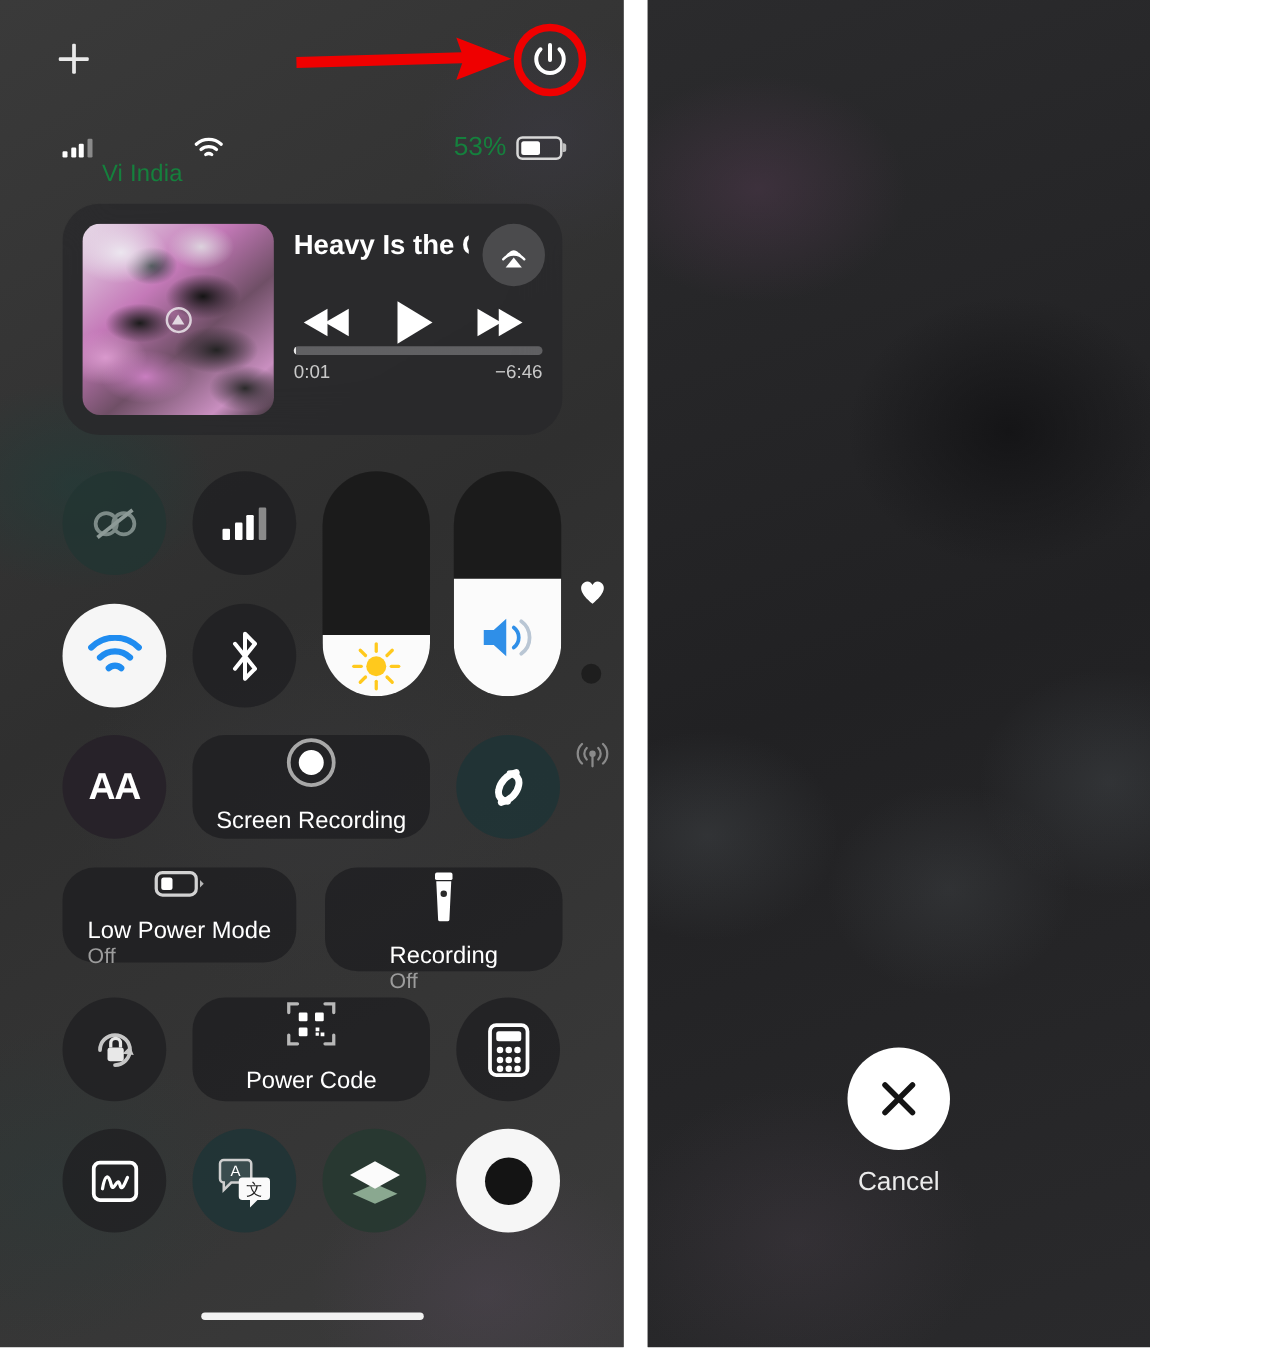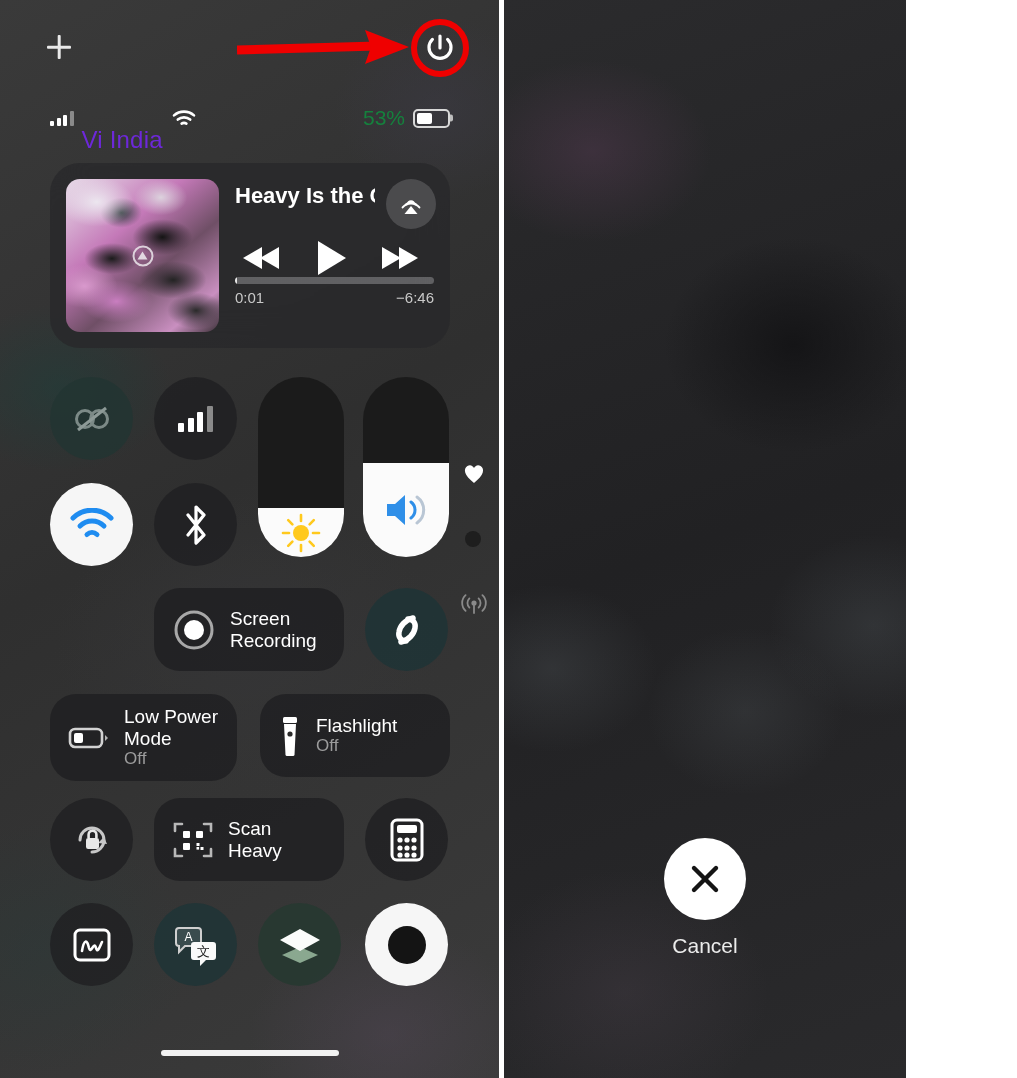"Vi India" .carrier { color: #6d28d9 -> #15803d; font-size: 24px -> 19px }
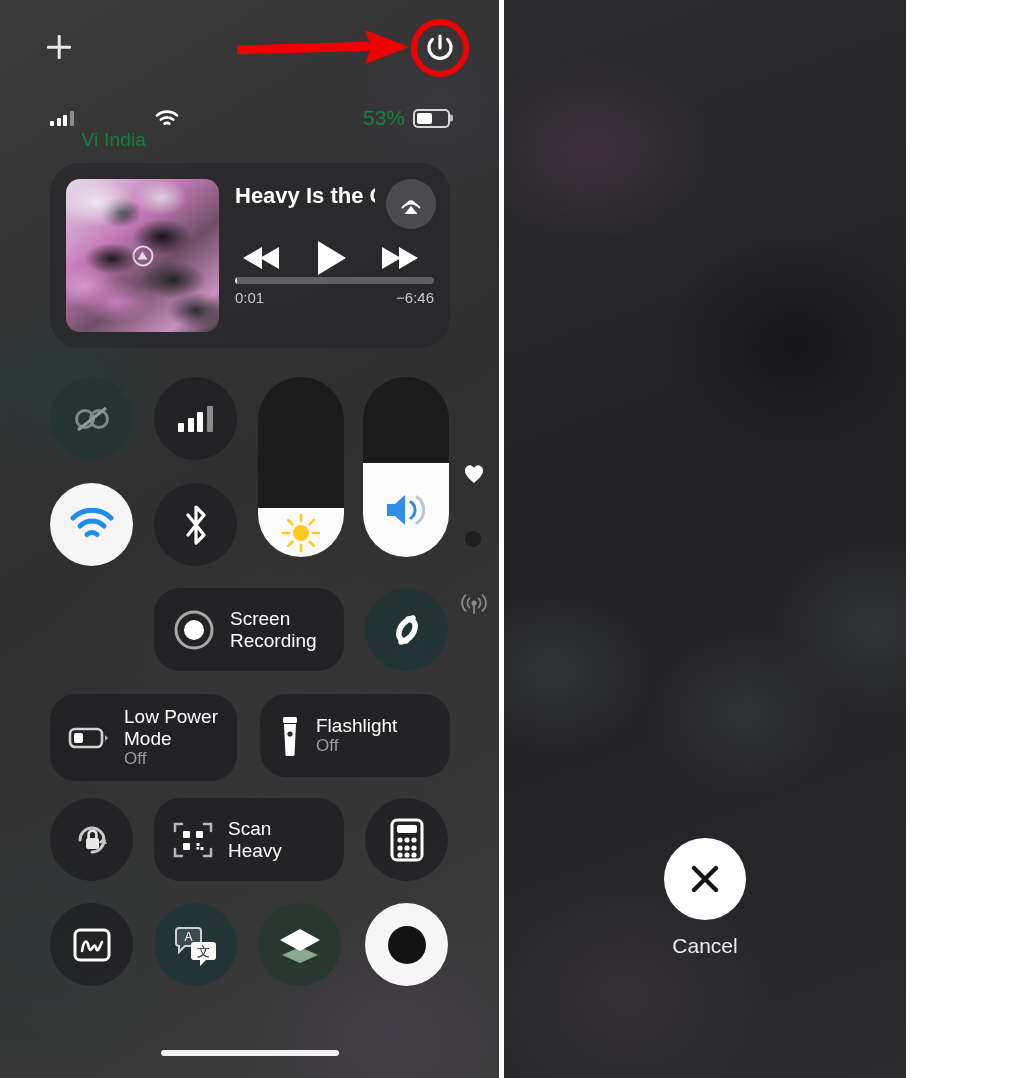"AA" div.toggle { html: none -> <div> <span>AA</span> </div> }
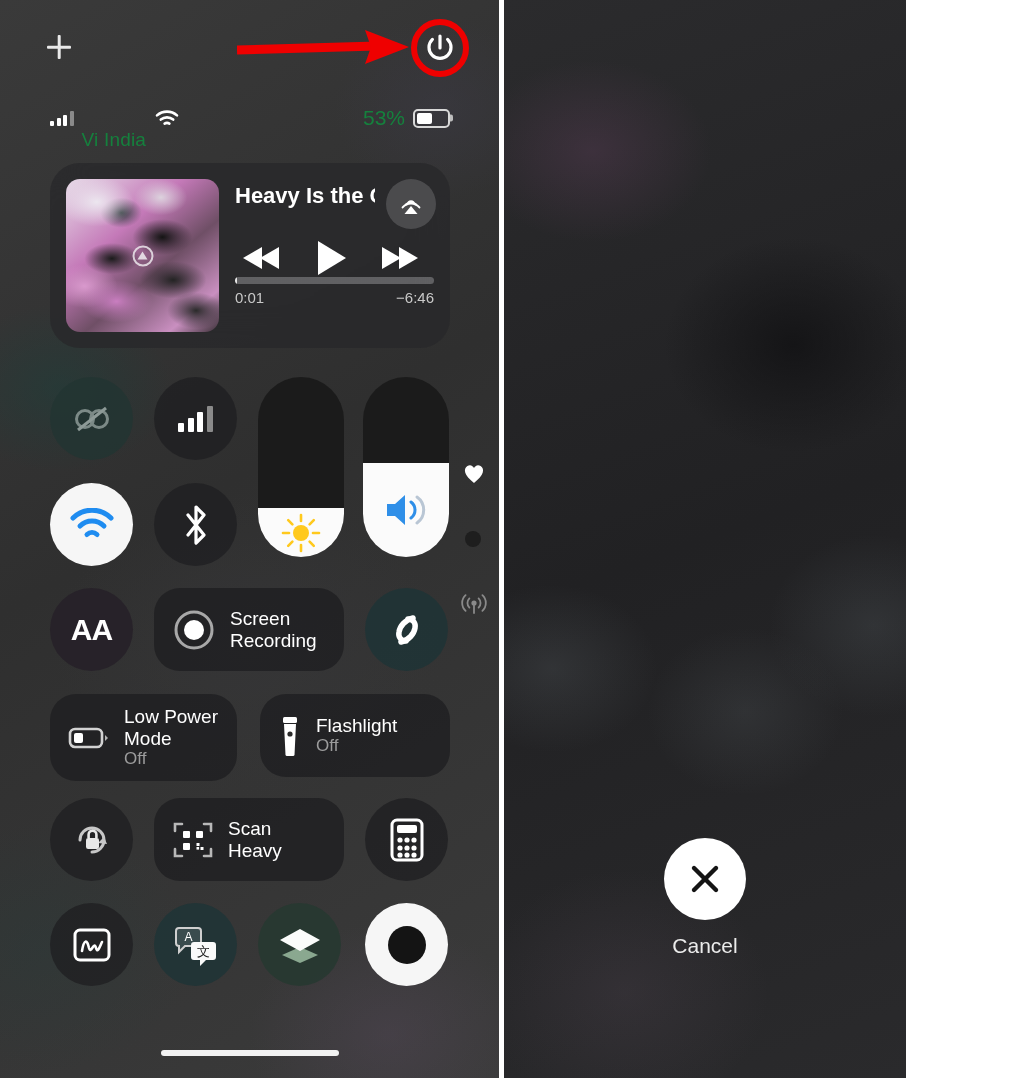"Screen Recording" .rect-tile { flex-direction: none -> column }
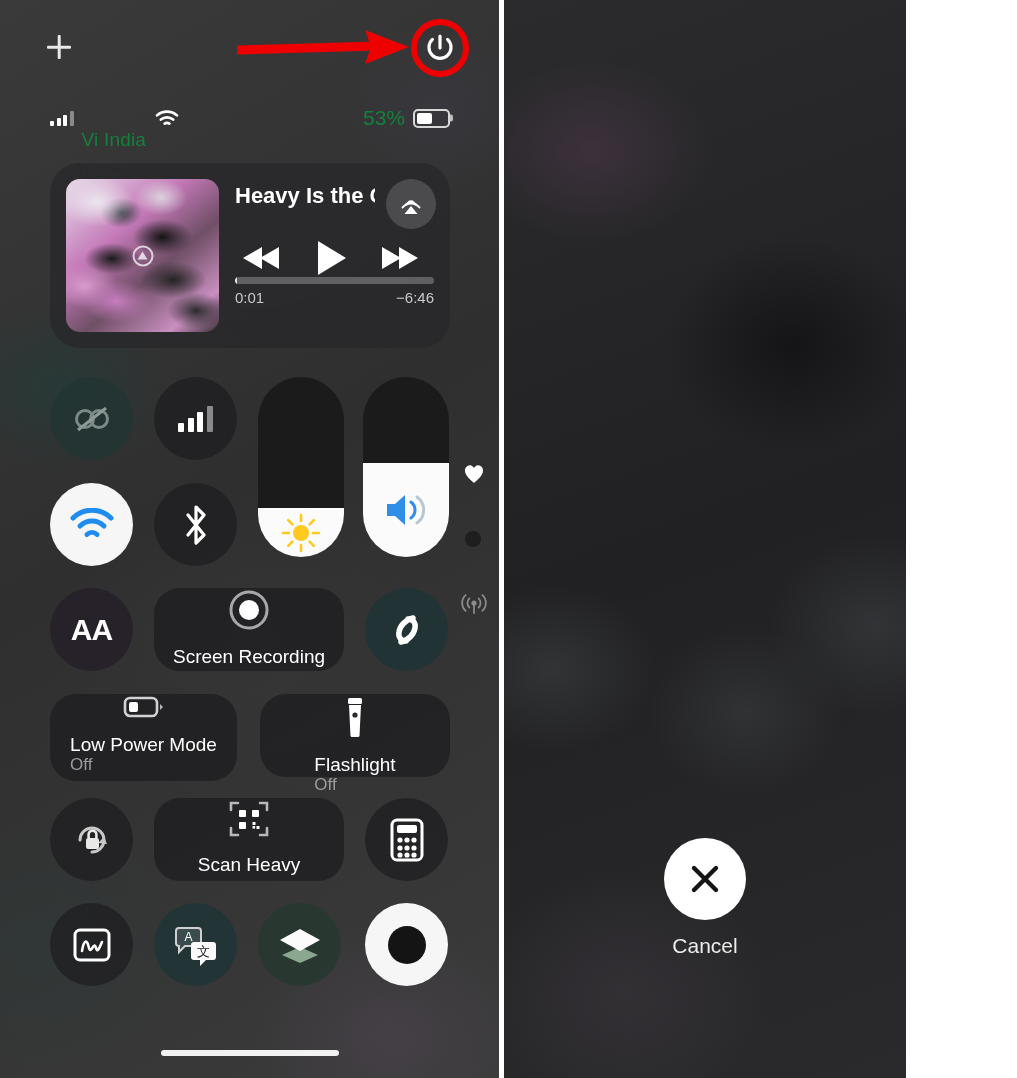"Low Power Mode" div.rect-tile { height: 87px -> 76px }
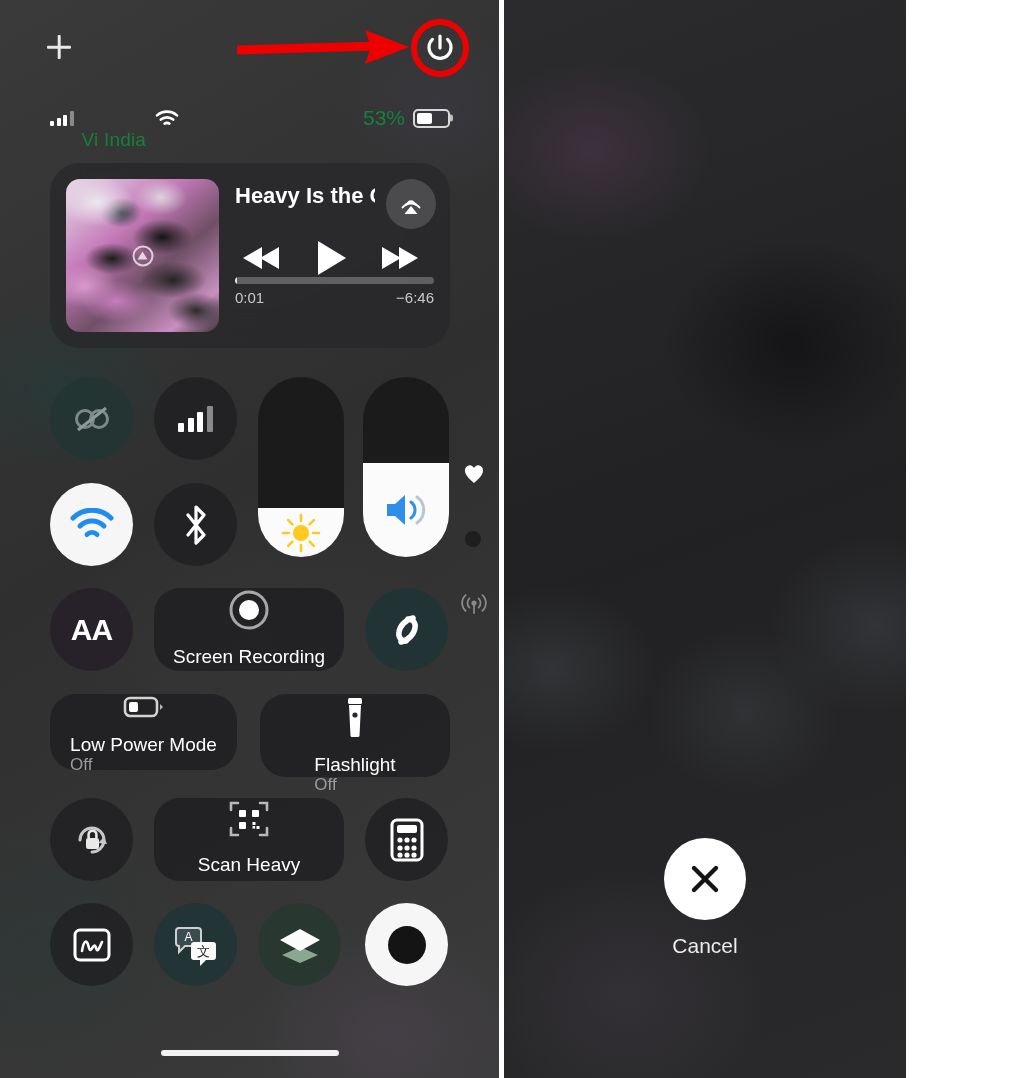"Flashlight" div.pill-label { text: Flashlight -> Recording }
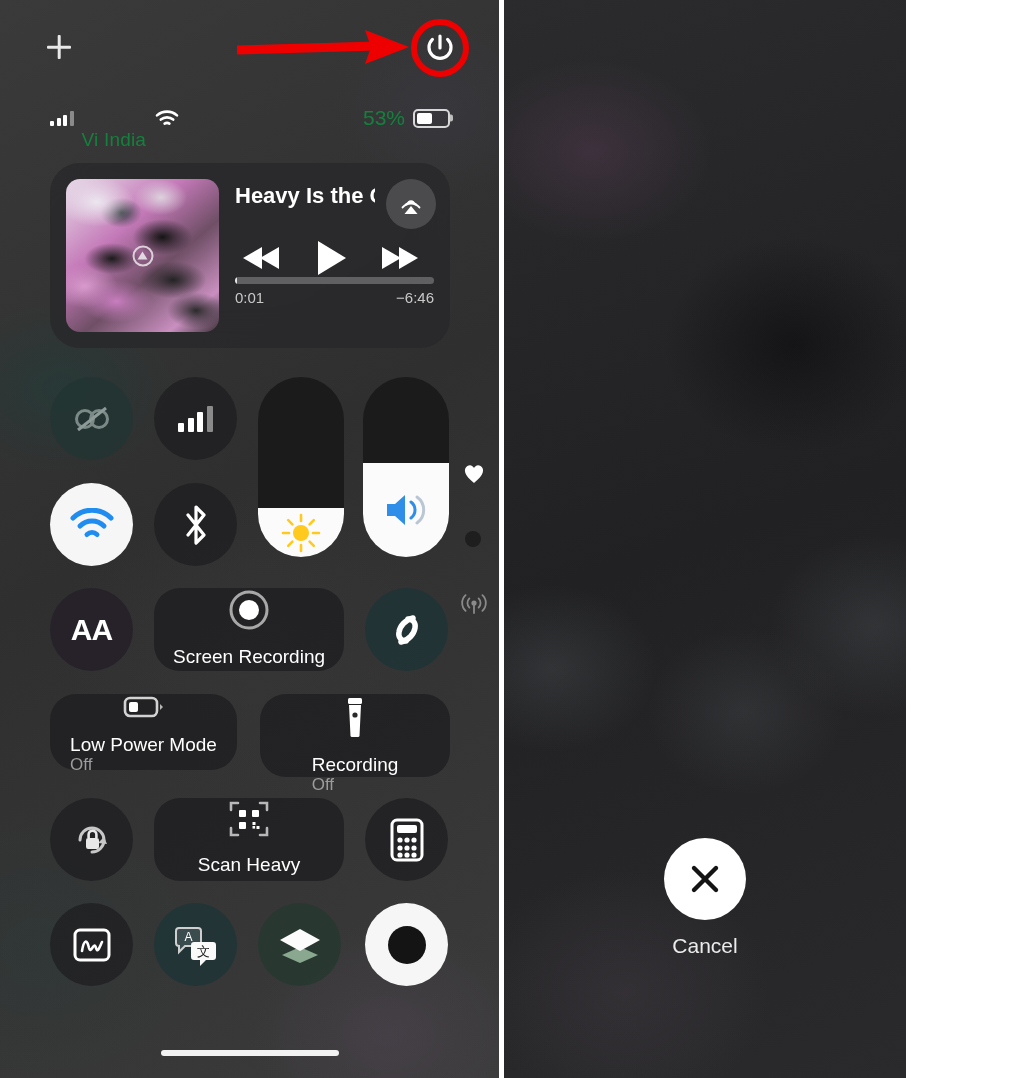"Scan Heavy" span.pill-label { text: Scan Heavy -> Power Code }
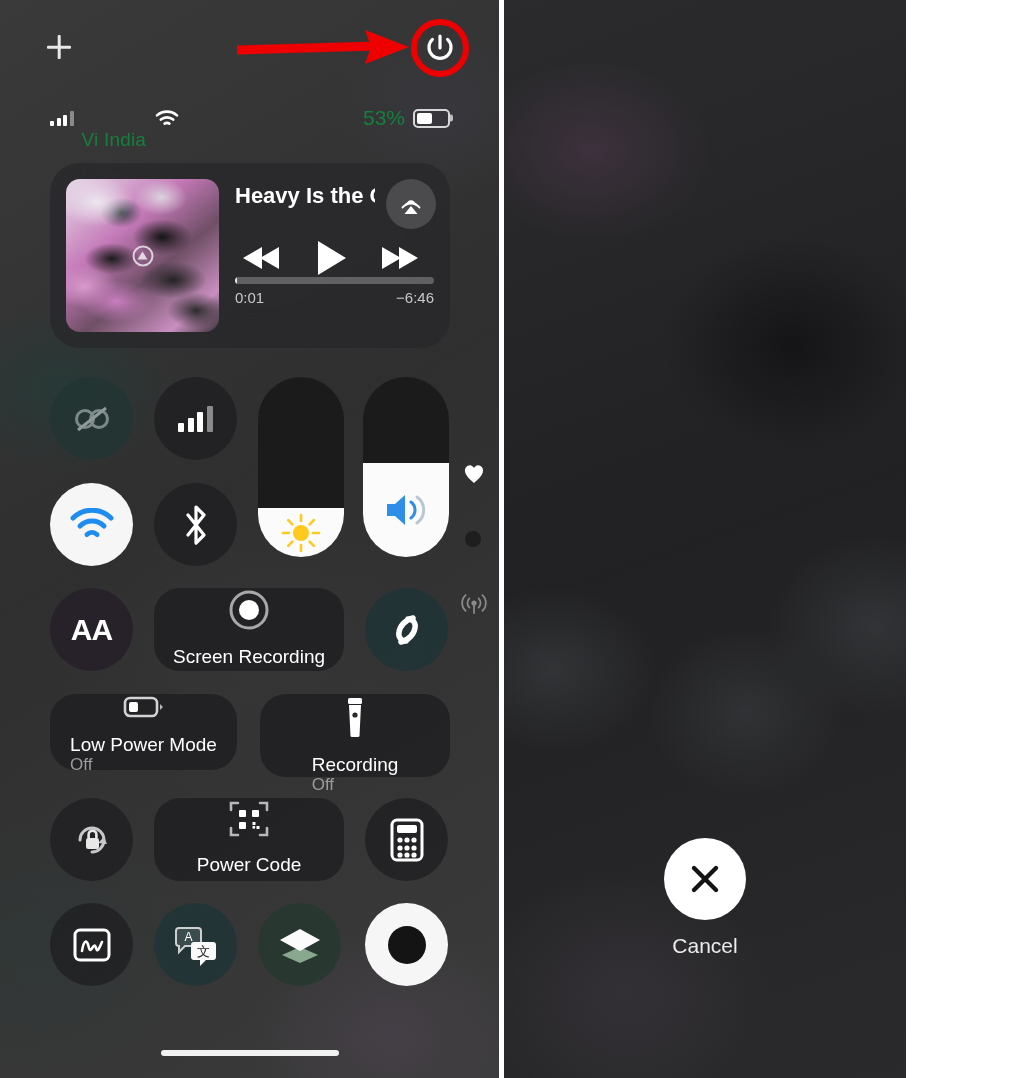"Cancel" #right-panel { left: 504px -> 518px }
